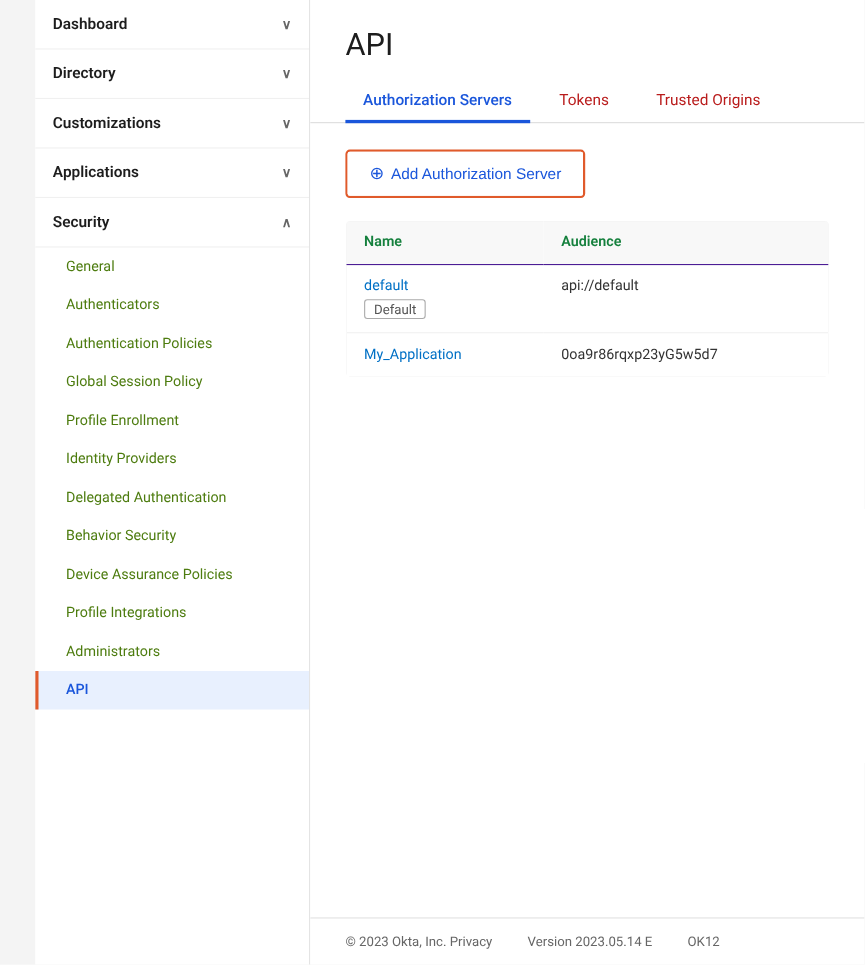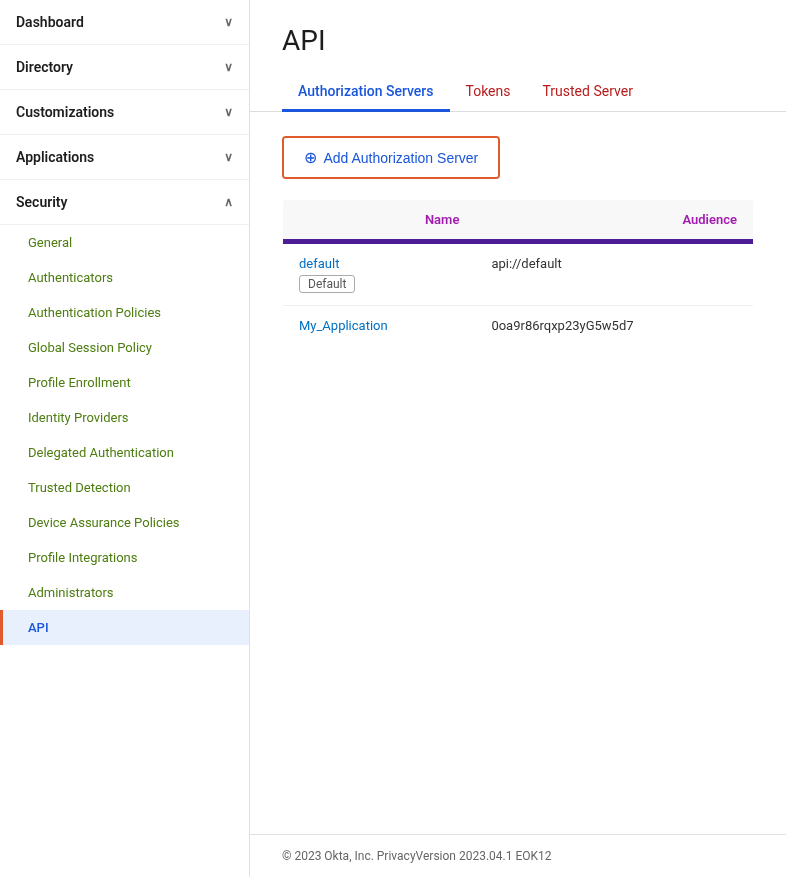"Dashboard" .sidebar { margin-left: none -> 32px }
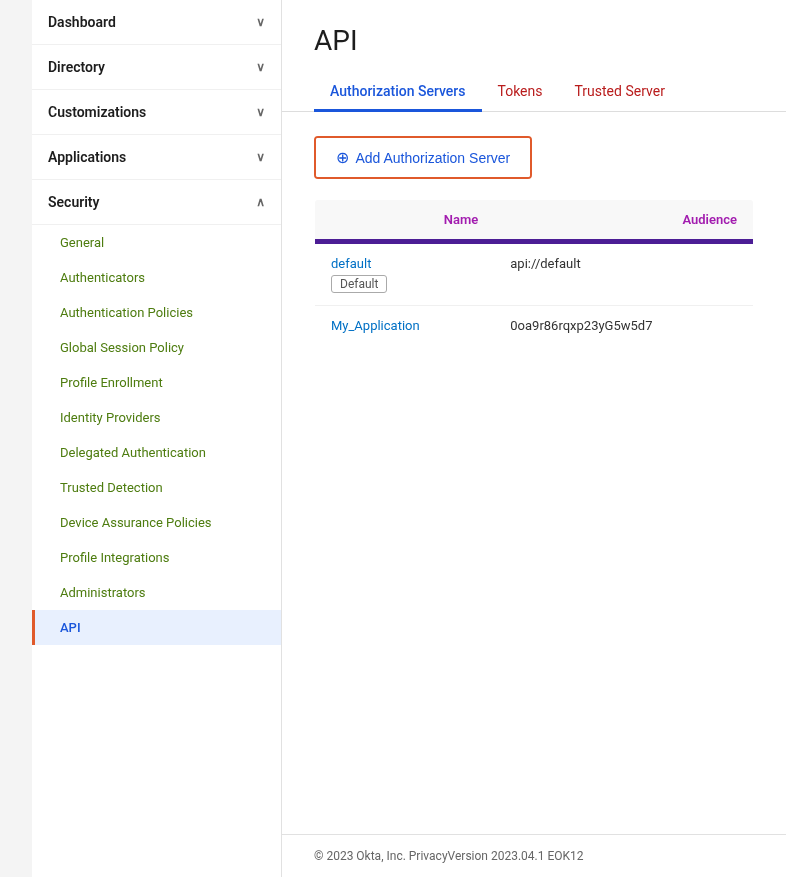"Authorization Servers" .tabs { gap: none -> 11px }
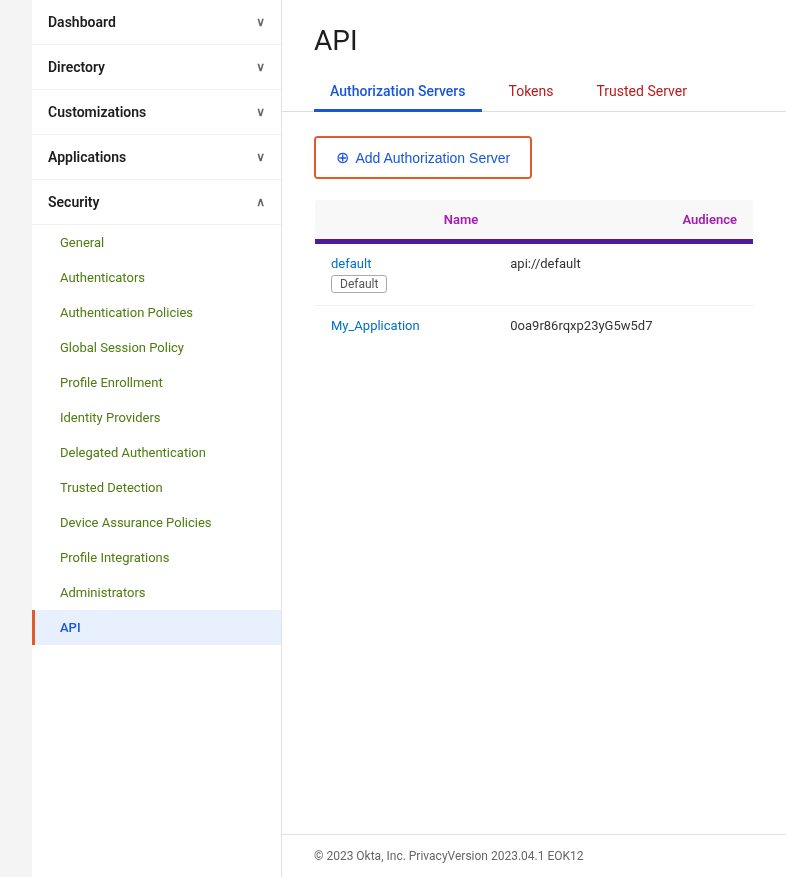"Trusted Server" div.tab { text: Server -> Origins }
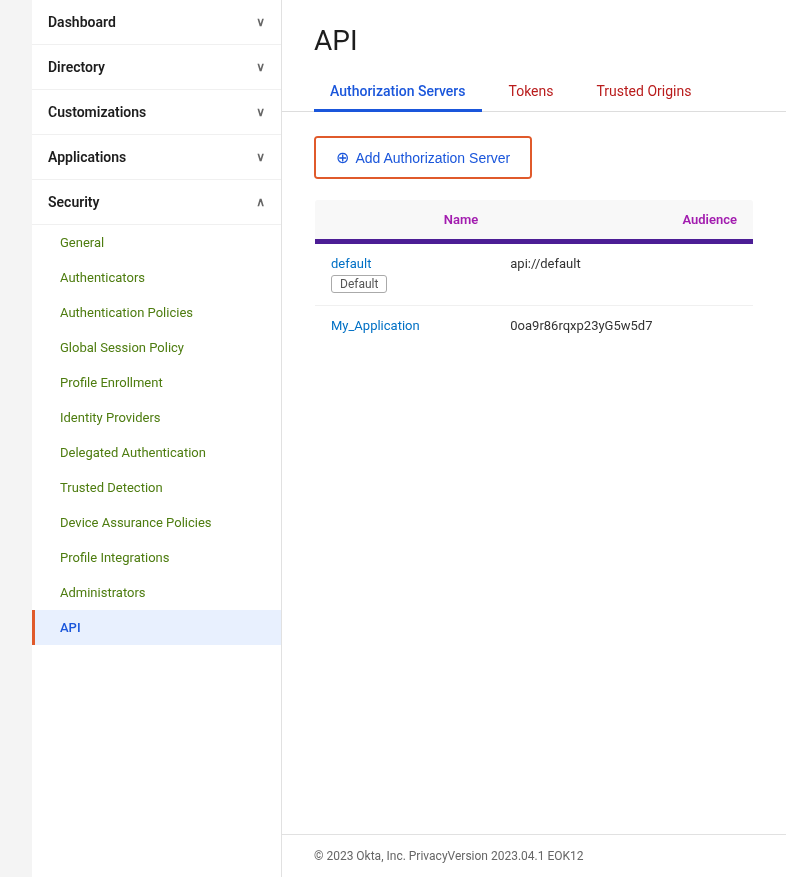"Name" .servers-table th { border-bottom: 5px solid #4c1d95 -> 1px solid #4c1d95; color: #a21caf -> #15803d; text-align: right -> left }
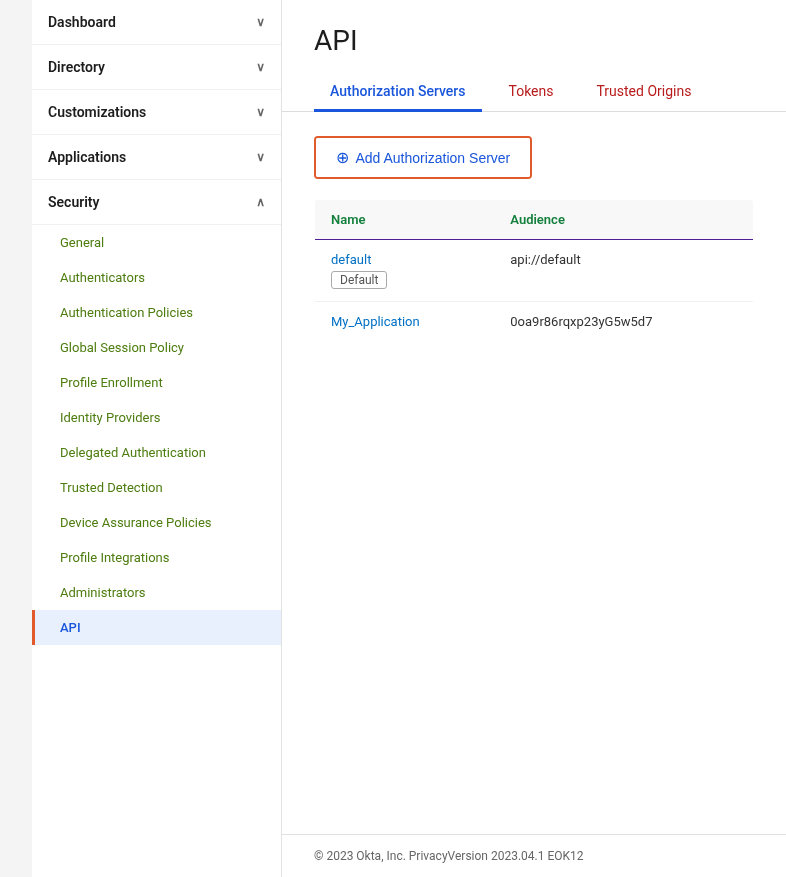"Trusted Detection" div.sidebar-sub-item { text: Trusted Detection -> Behavior Security }
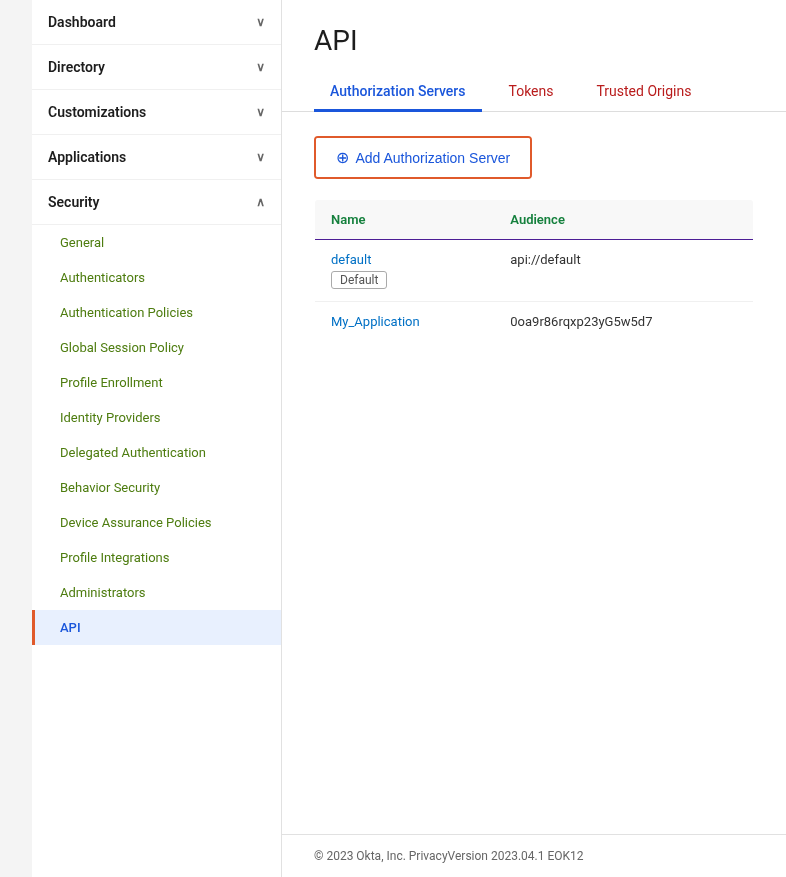"© 2023 Okta, Inc. Privacy" .footer { gap: none -> 32px }
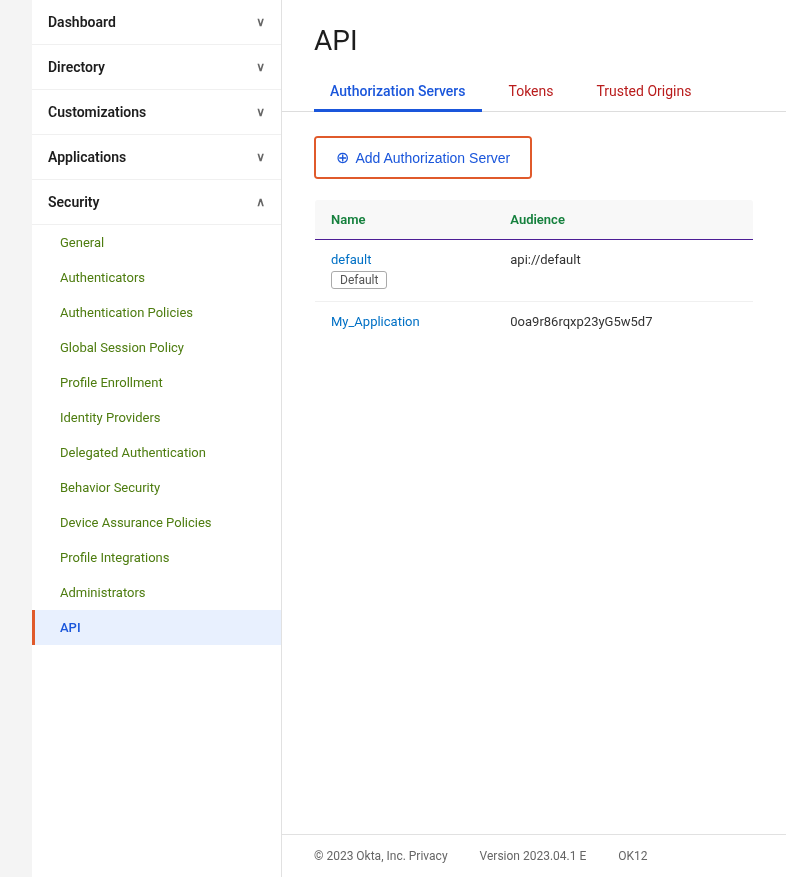"Version 2023.04.1 E" span { text: 2023.04.1 -> 2023.05.14 }
